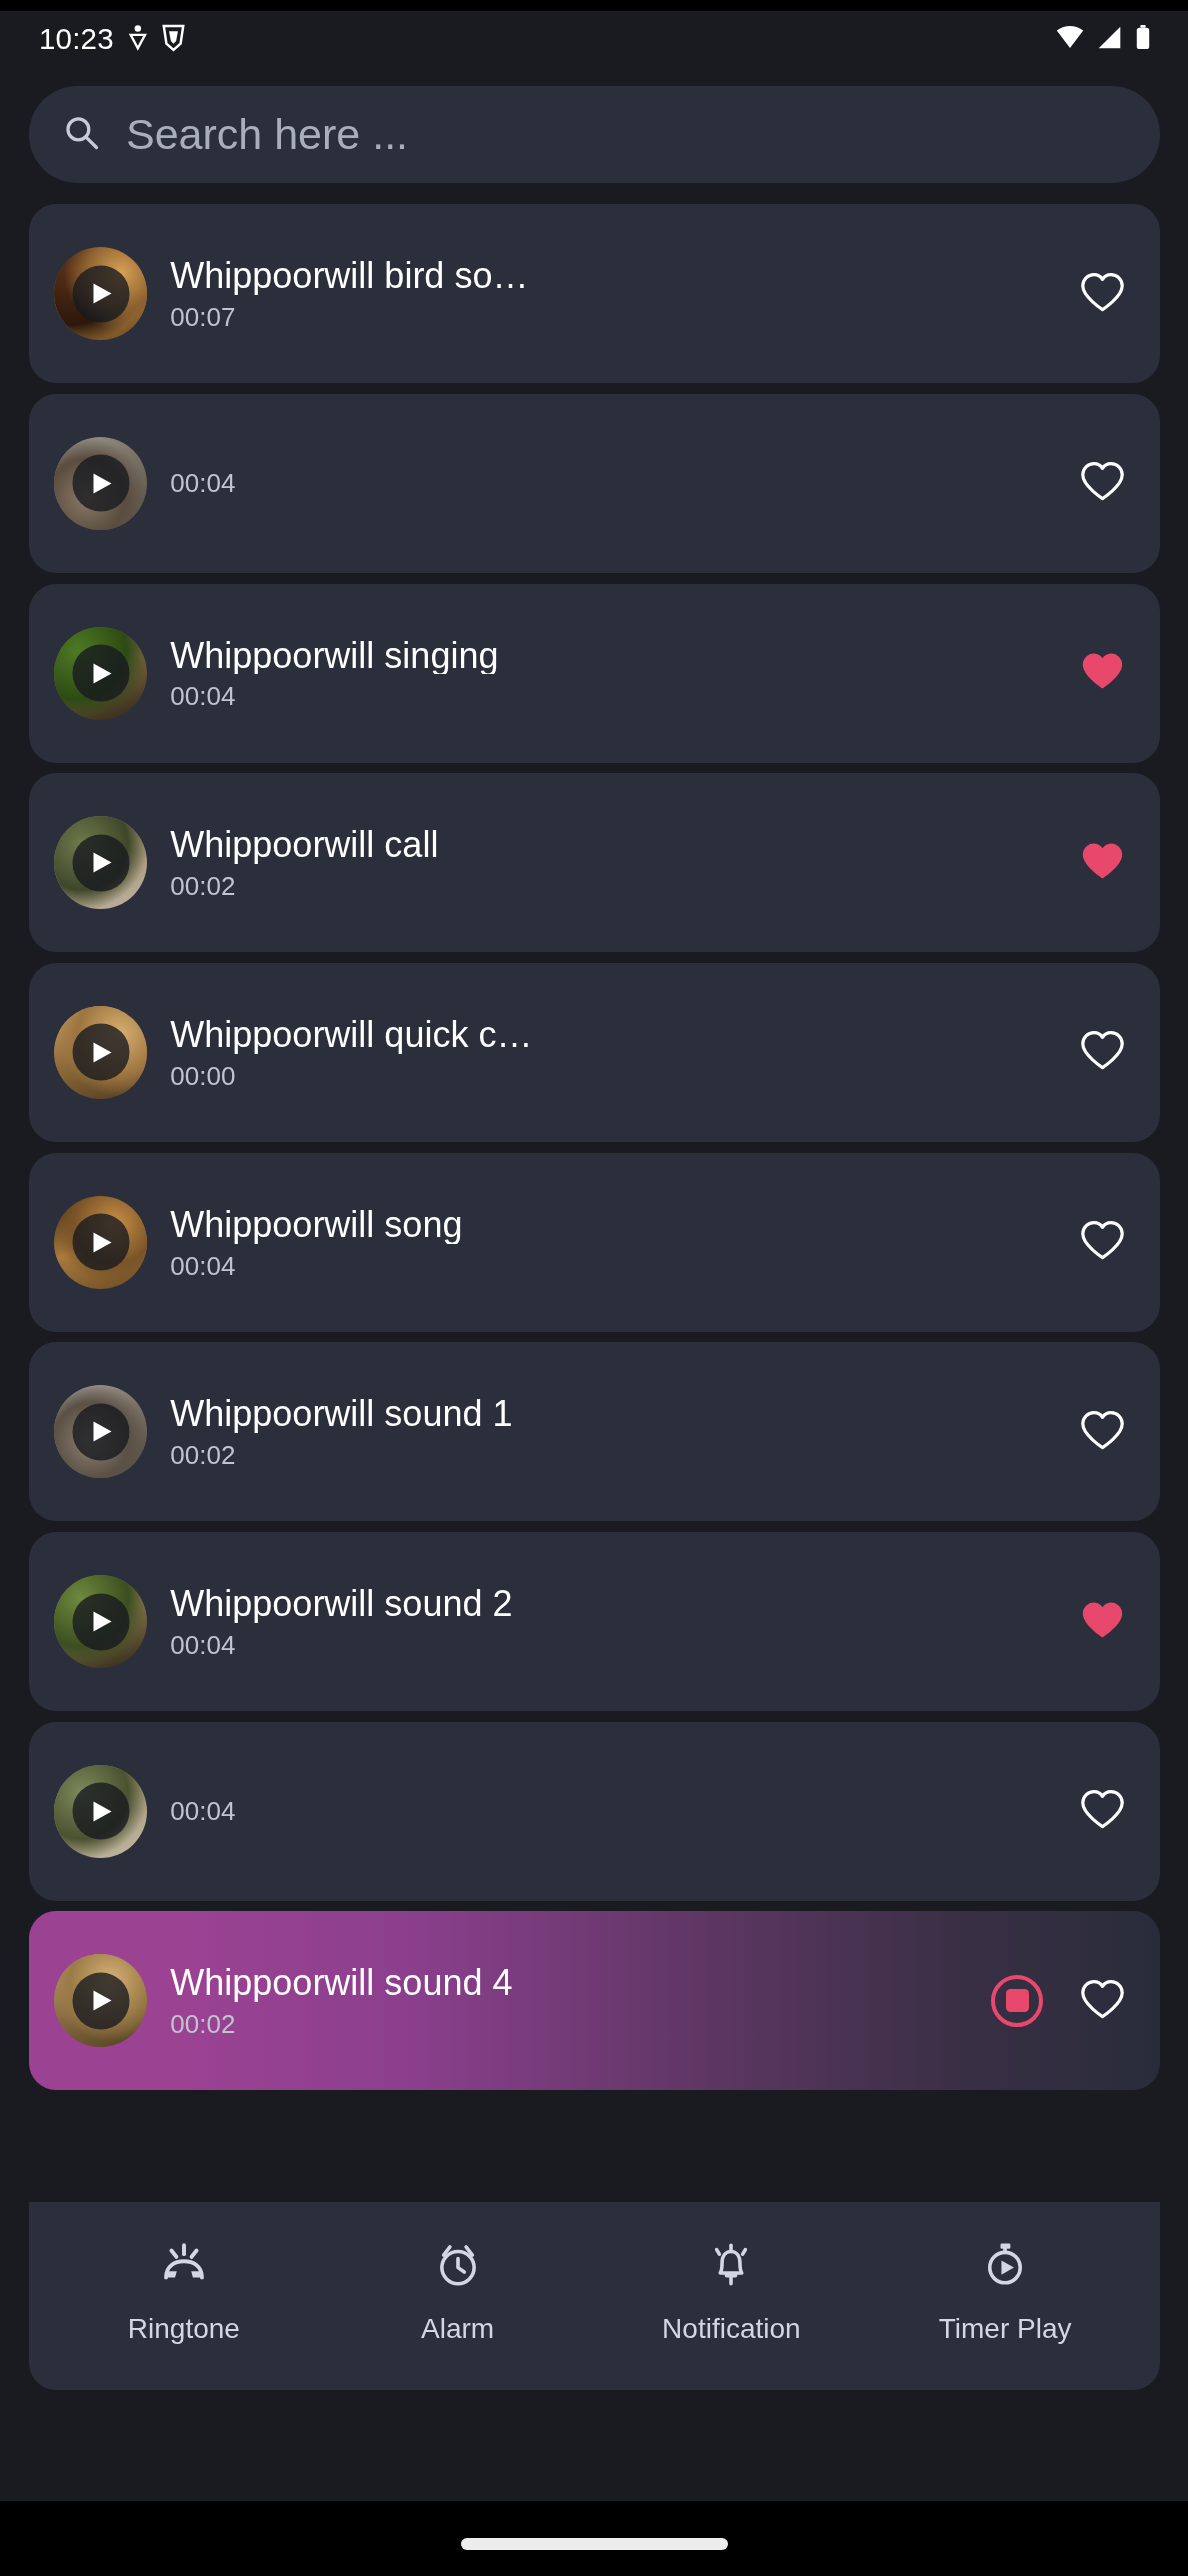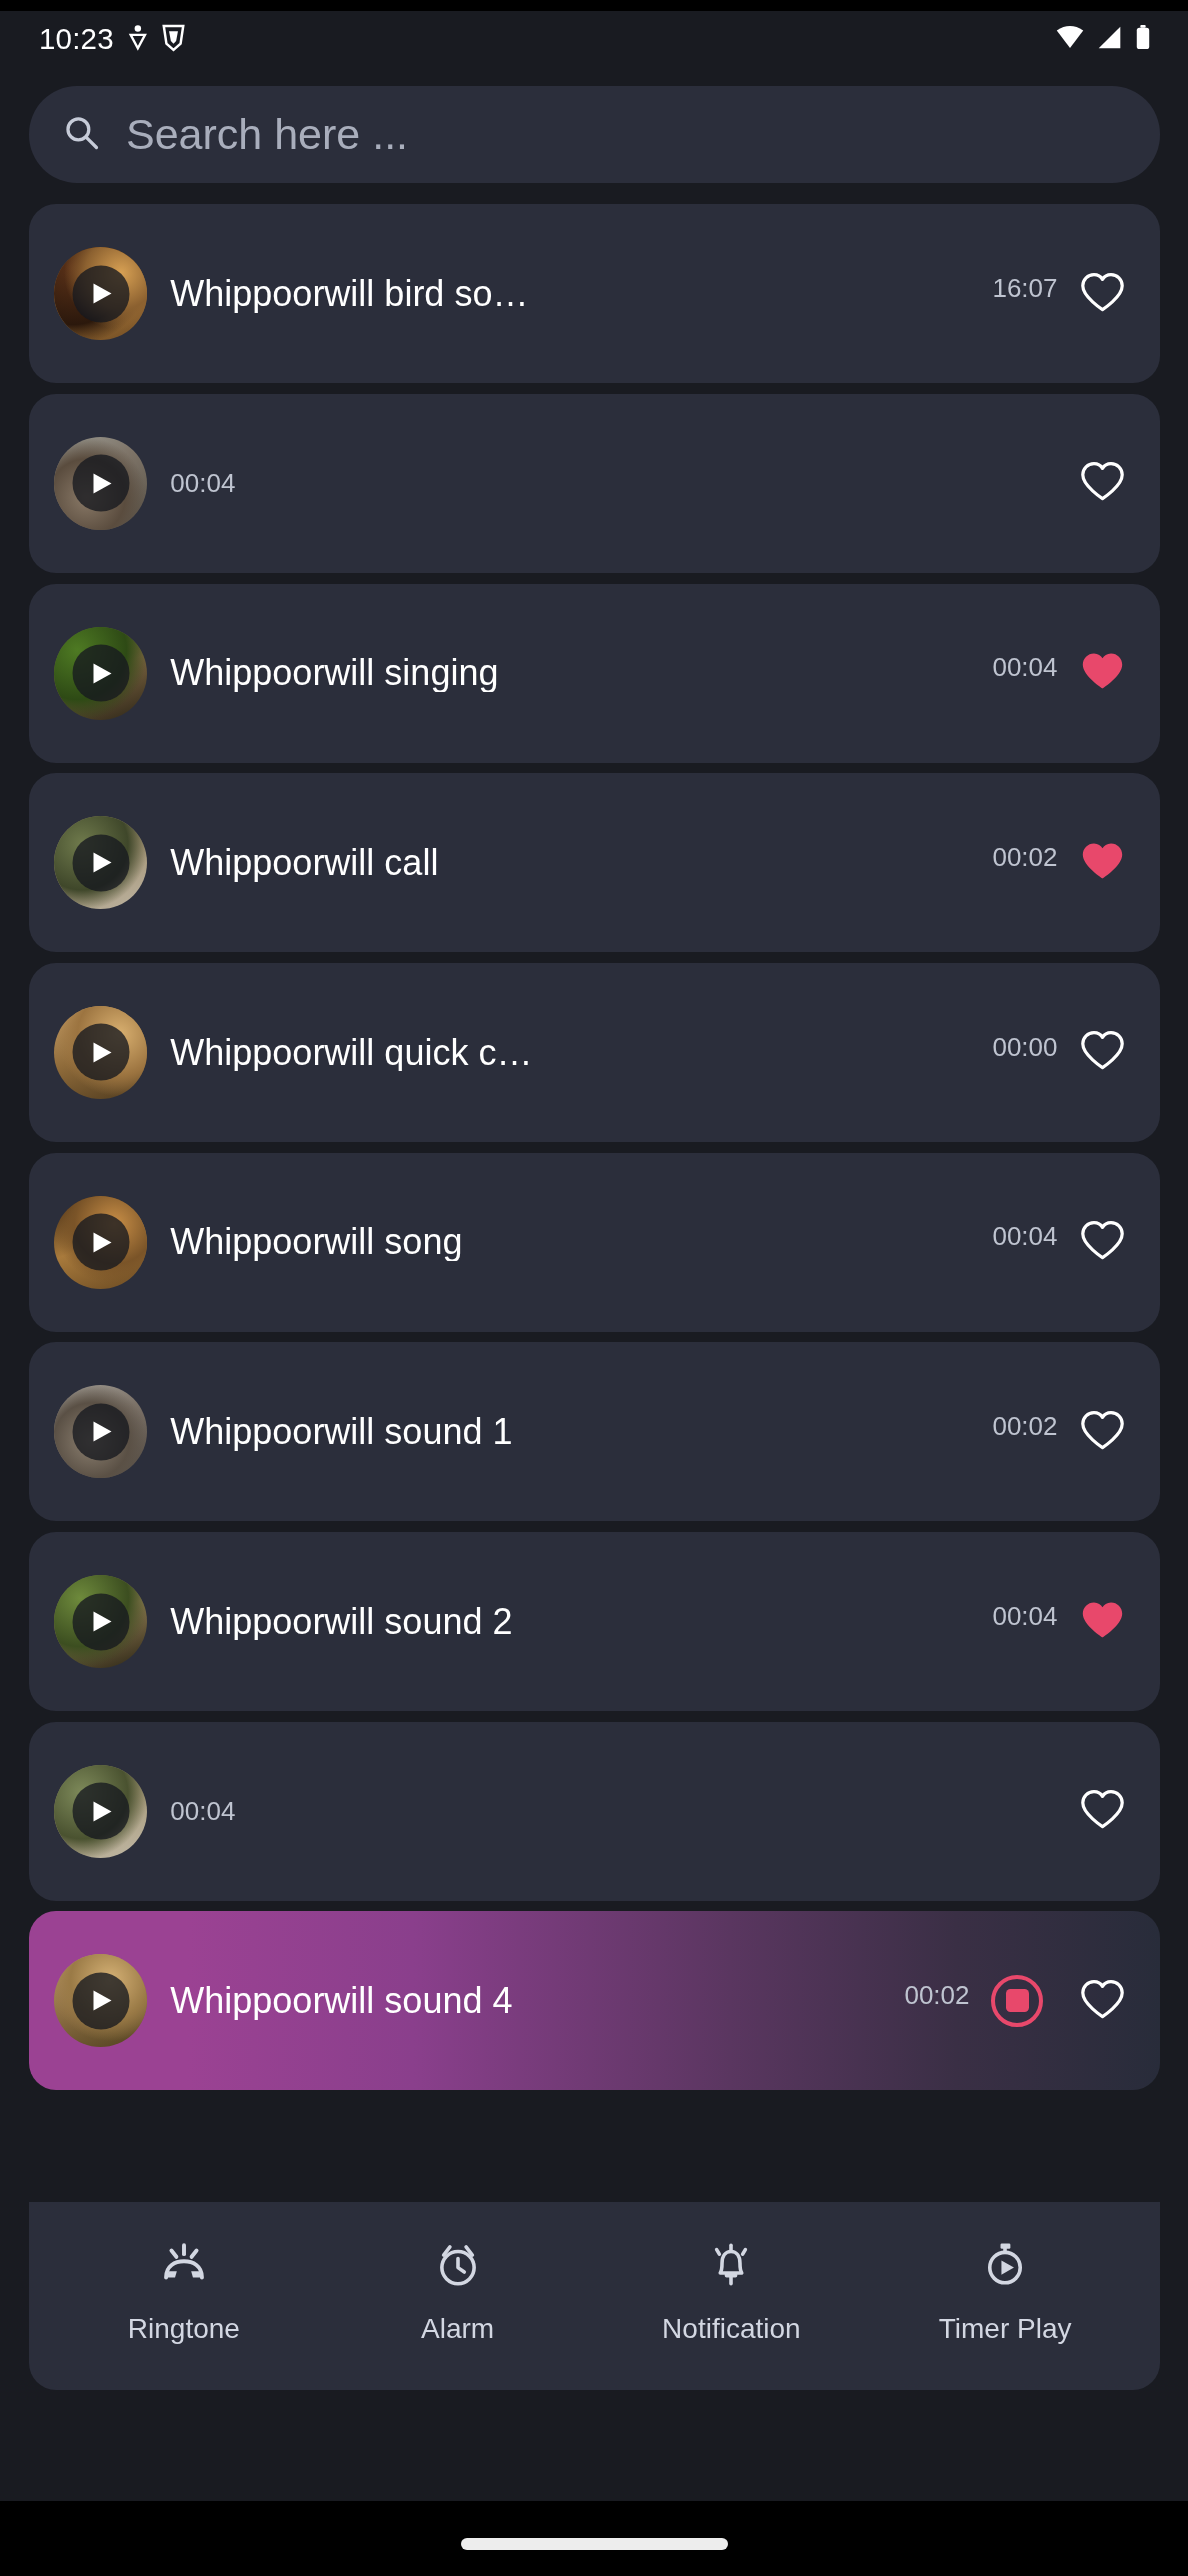"Whippoorwill bird so…" .meta { flex-direction: row -> column; justify-content: space-between -> flex-end }
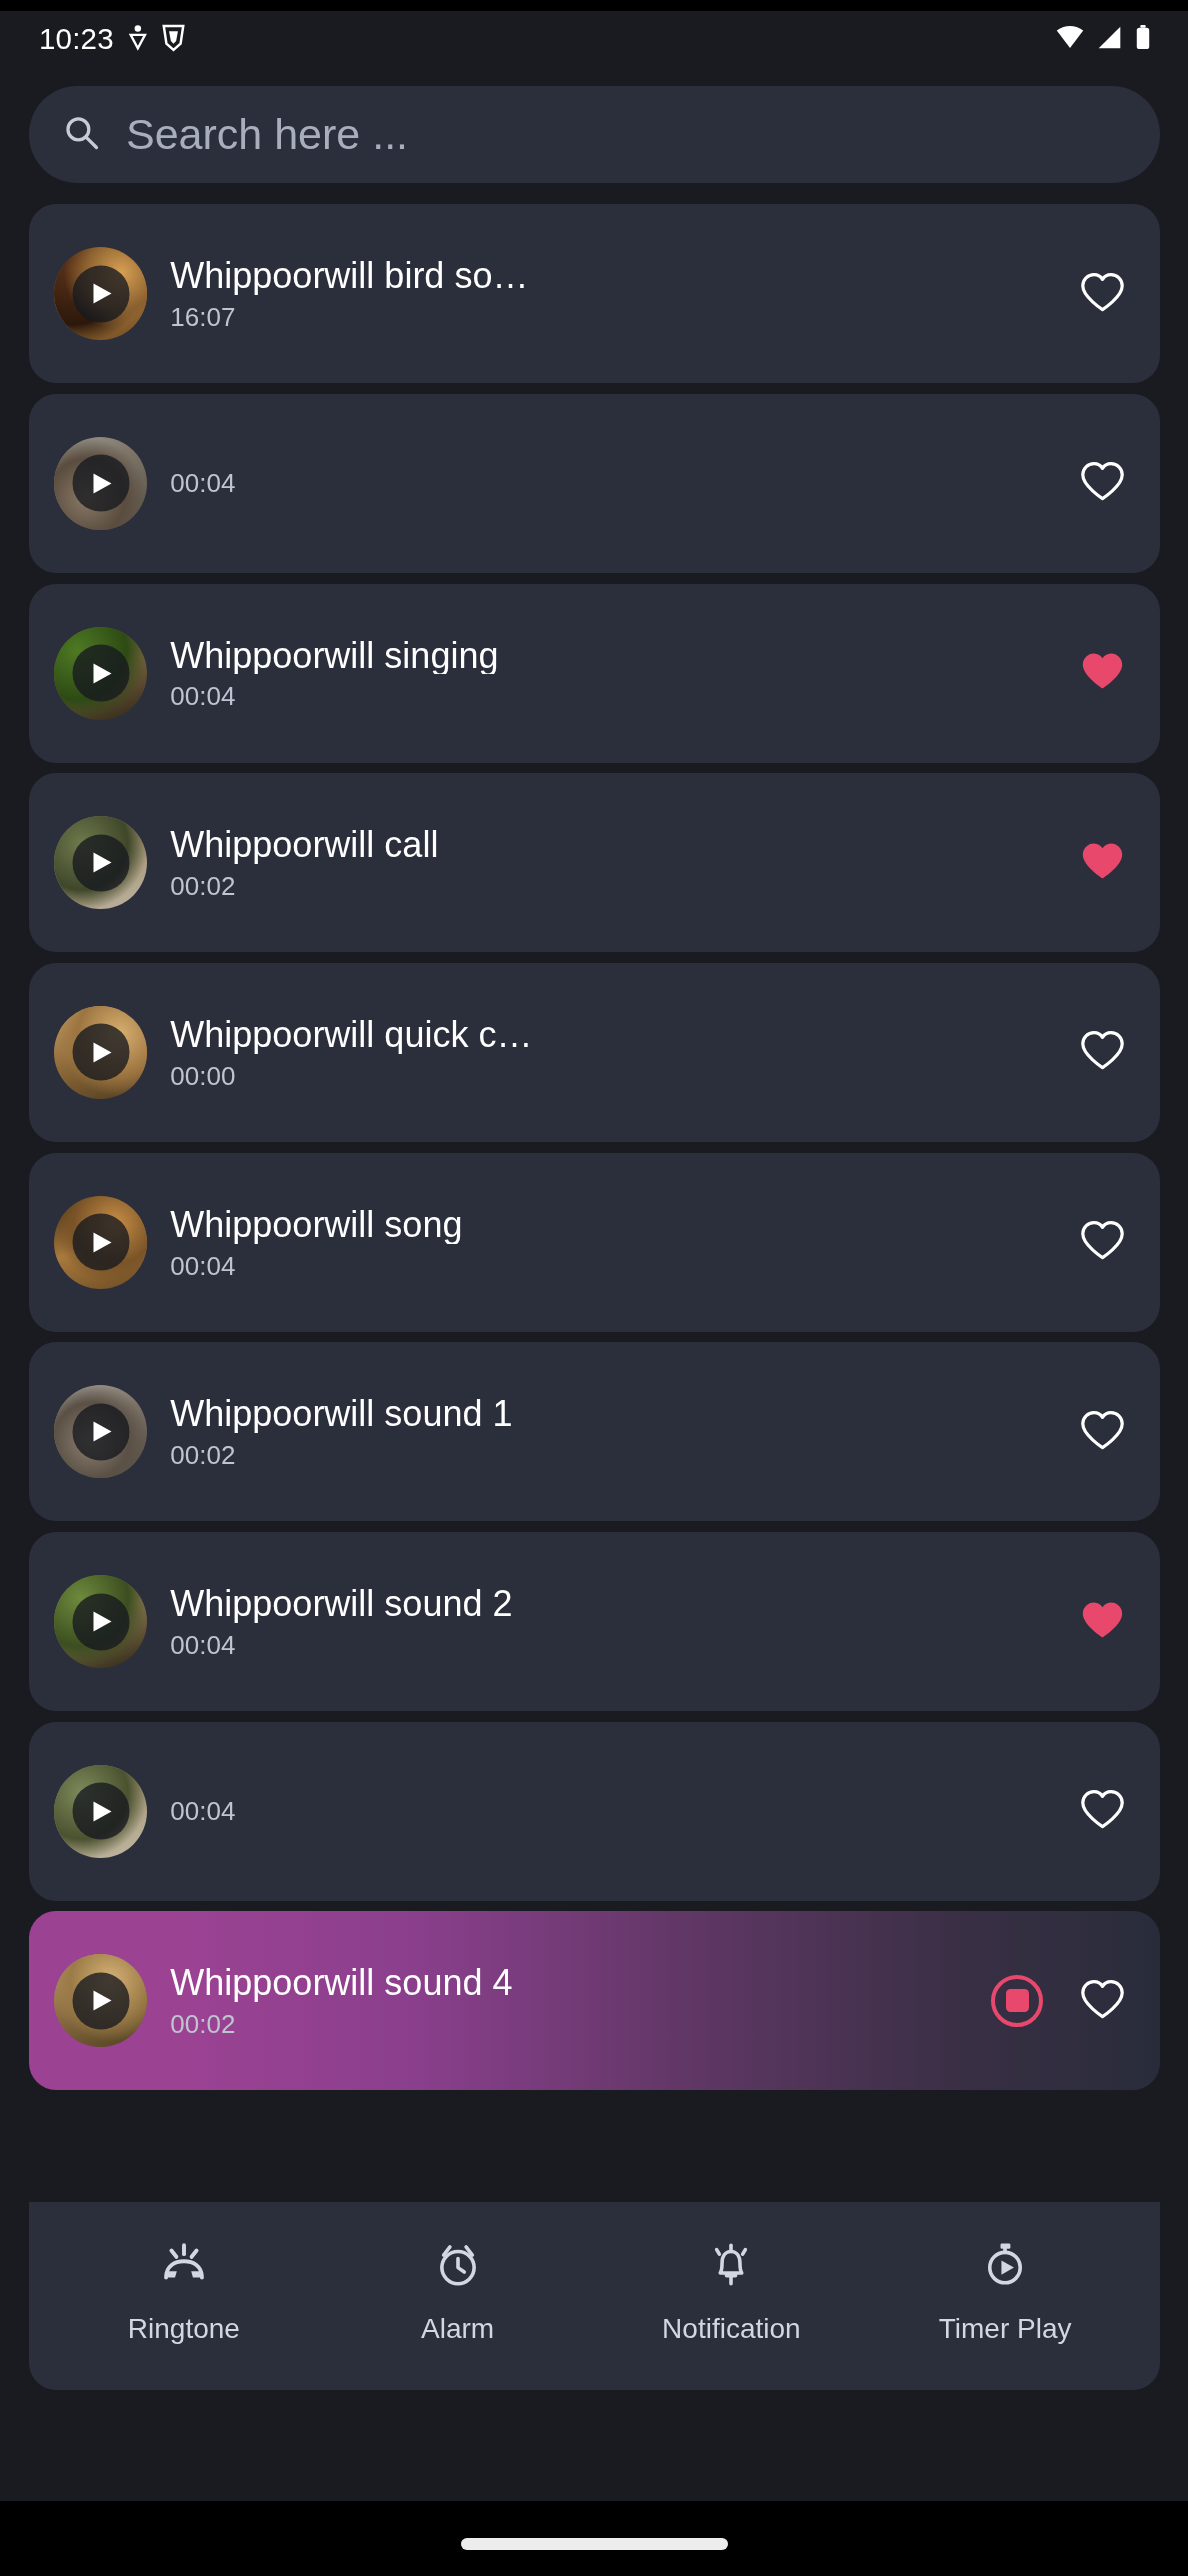"16:07" div.dur { text: 16:07 -> 00:07 }
